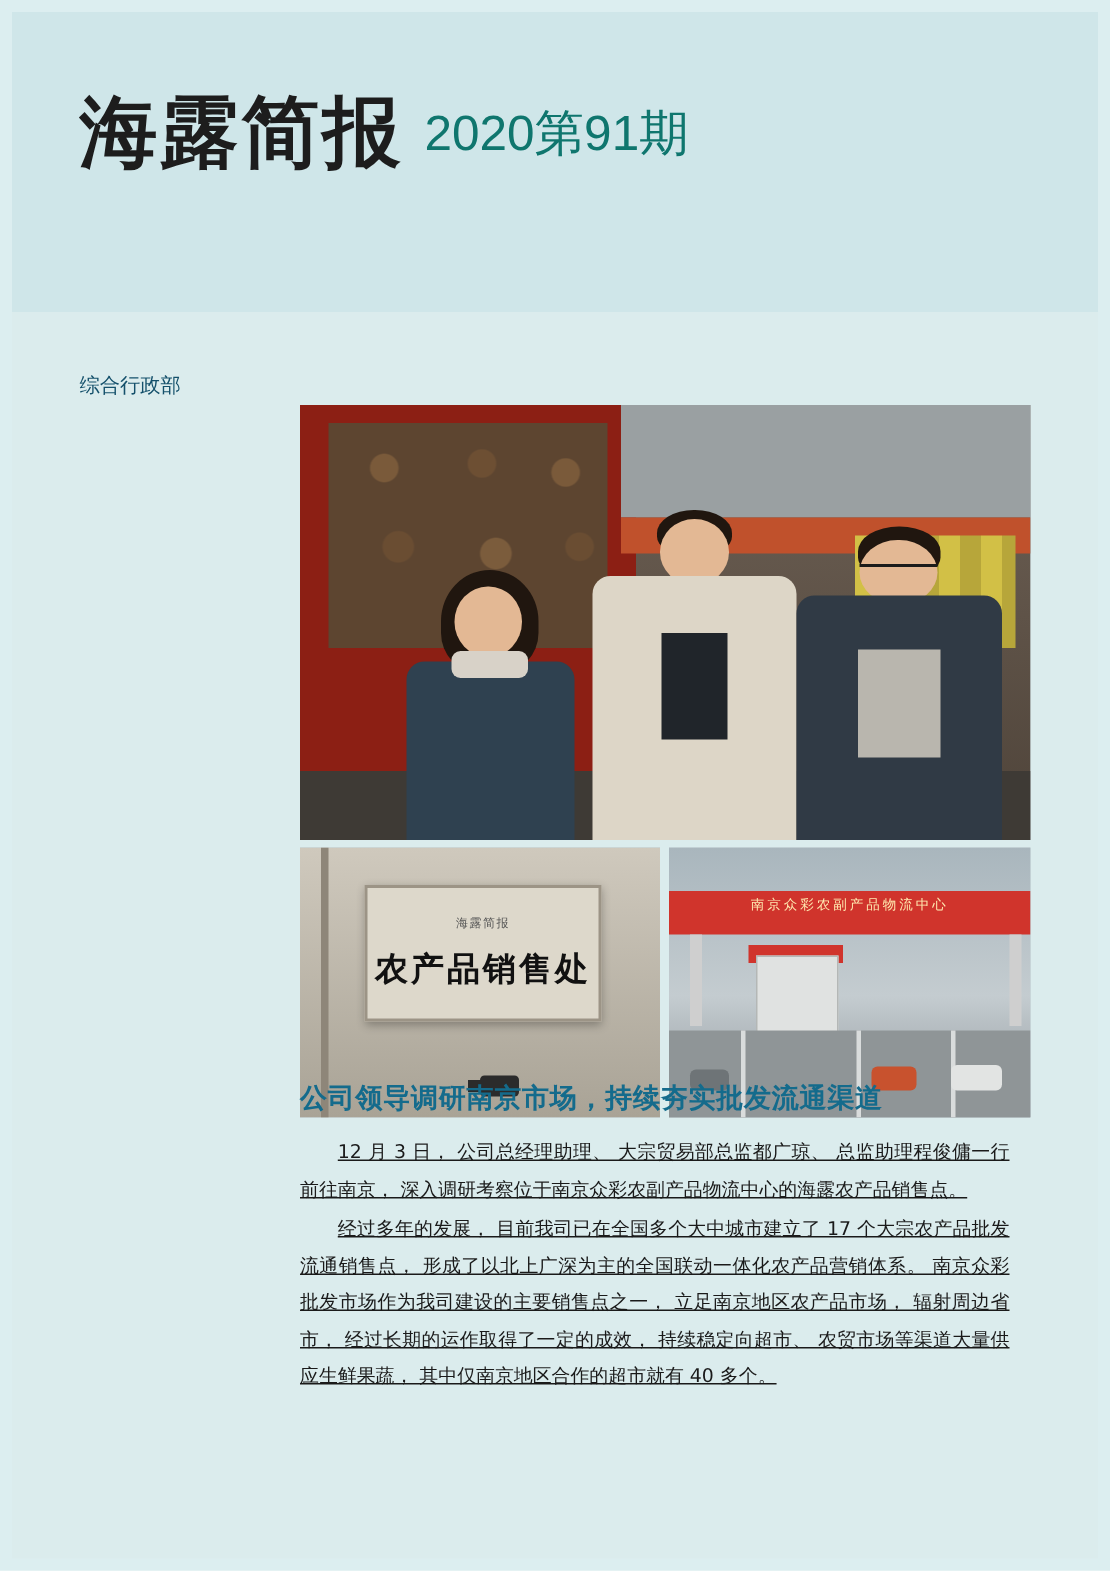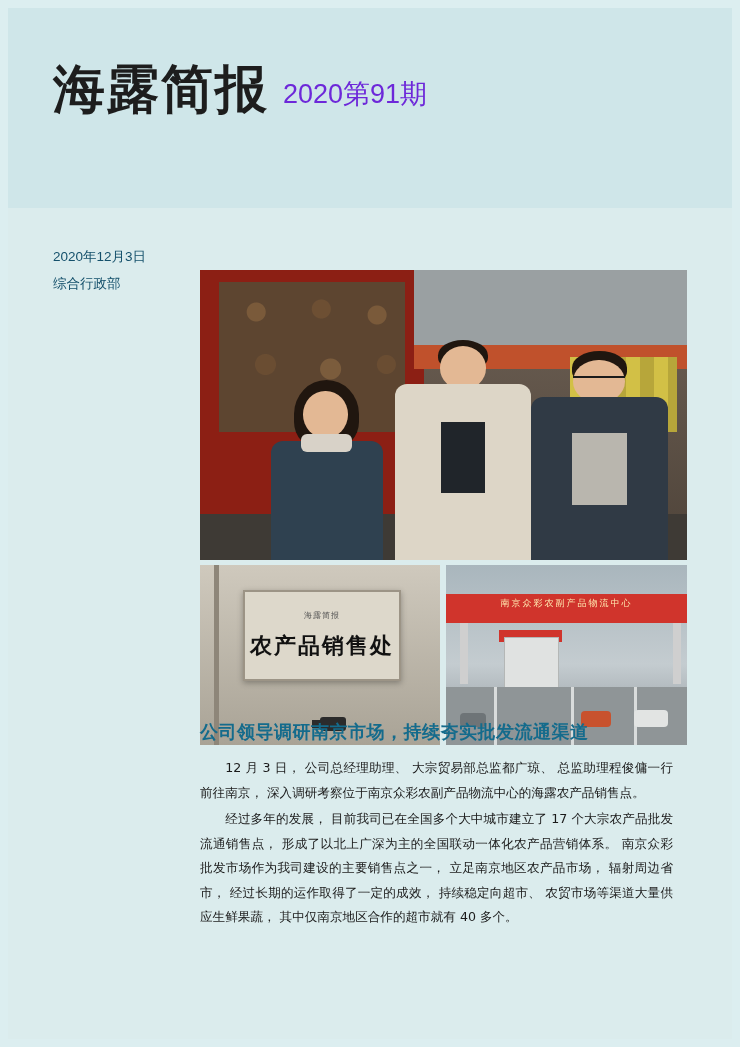"2020第91期" .issue { color: #6d28d9 -> #0f766e; font-size: 27px -> 33px }
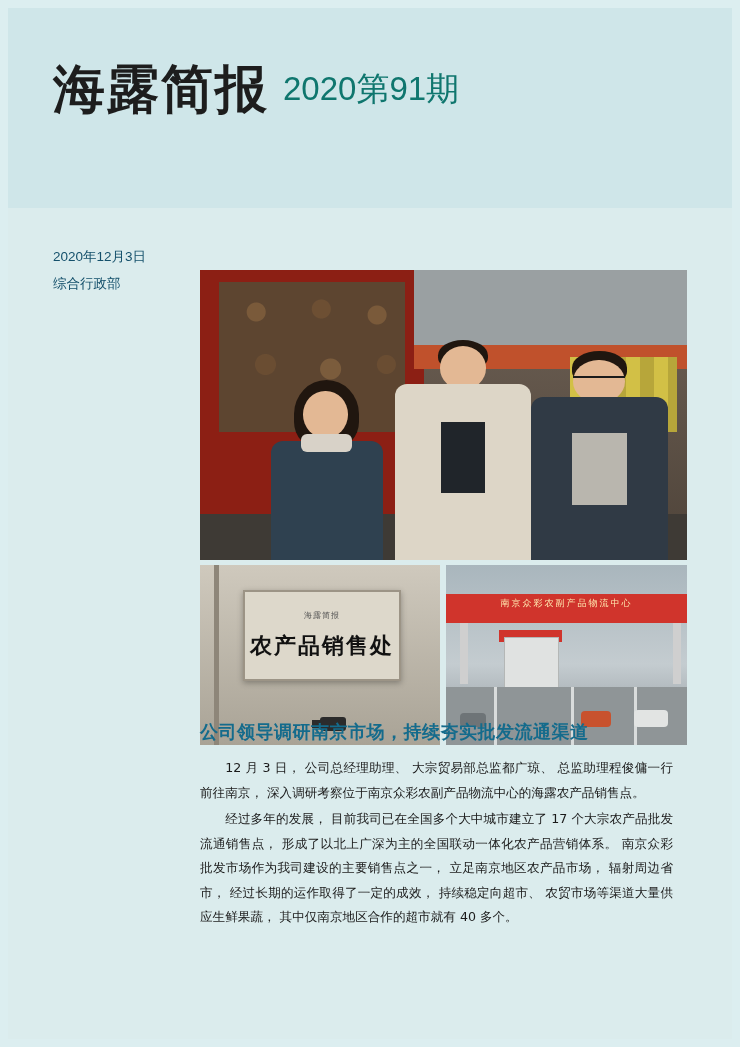"2020年12月3日" div { html: <div>2020年12月3日</div> -> none }
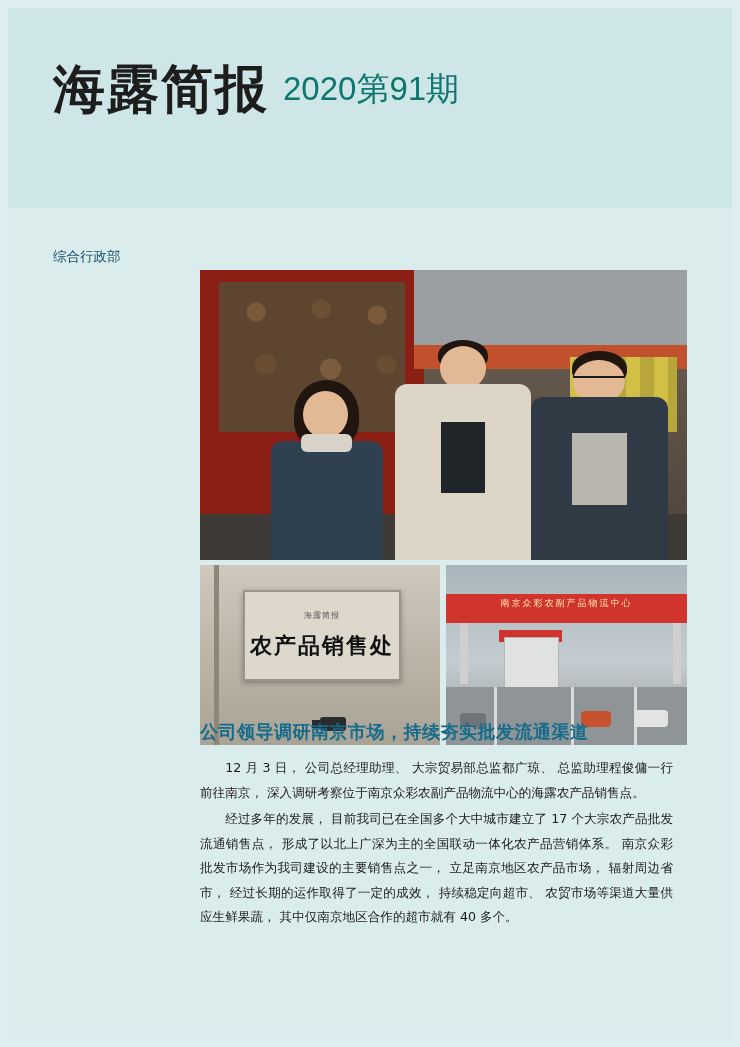"12 月 3 日， 公司总经理助理、" .body-text p { text-decoration: none -> underline }
